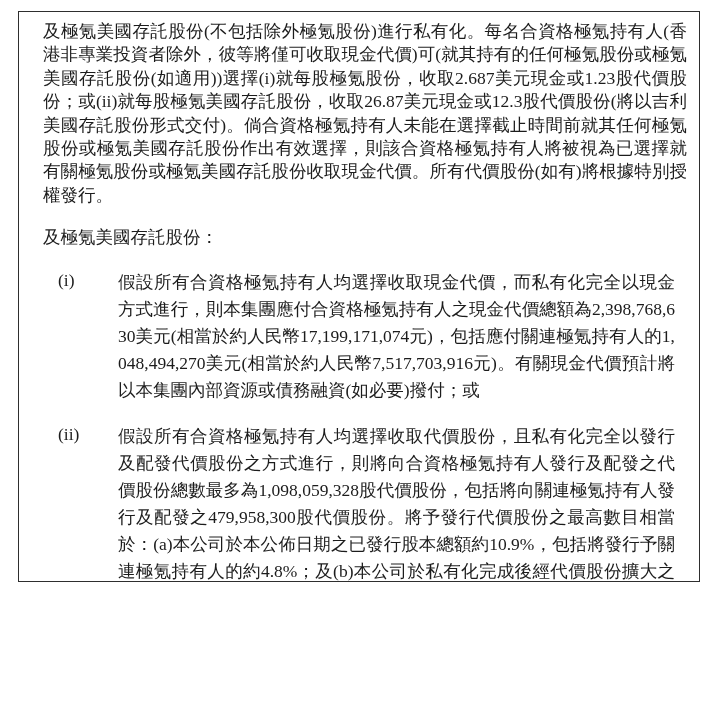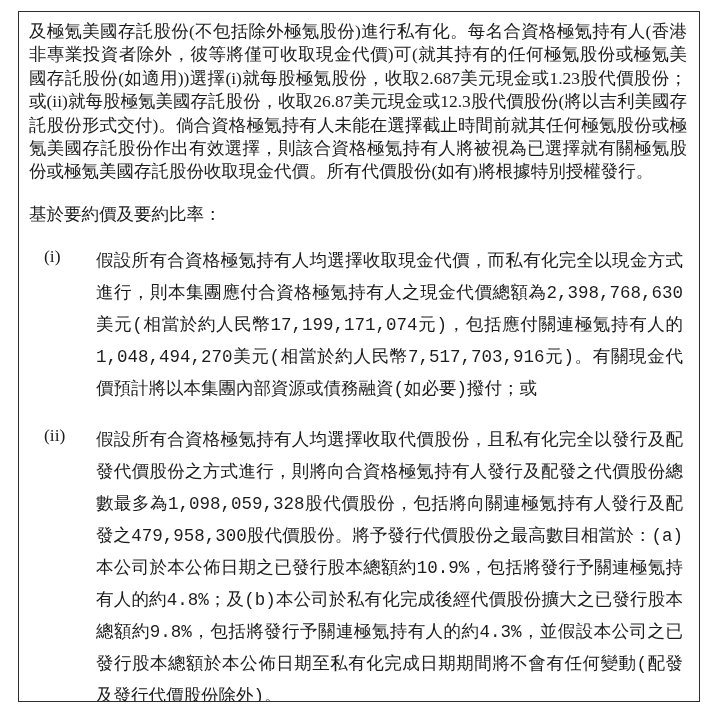"及極氪美國存託股份(不包括除外極氪股份)進行私有化。每名合資格極氪持有人(香港非" .doc-frame { height: 691px -> 571px; padding: 8px 12px 6px 10px -> 8px 12px 6px 24px }
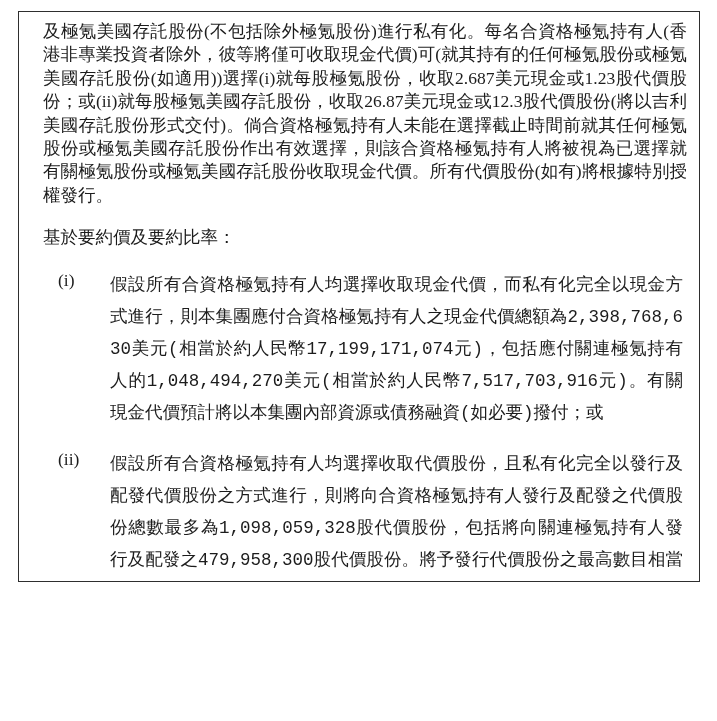"基於要約價及要約比率：" p.para { text: 基於要約價及要約比率 -> 及極氪美國存託股份 }
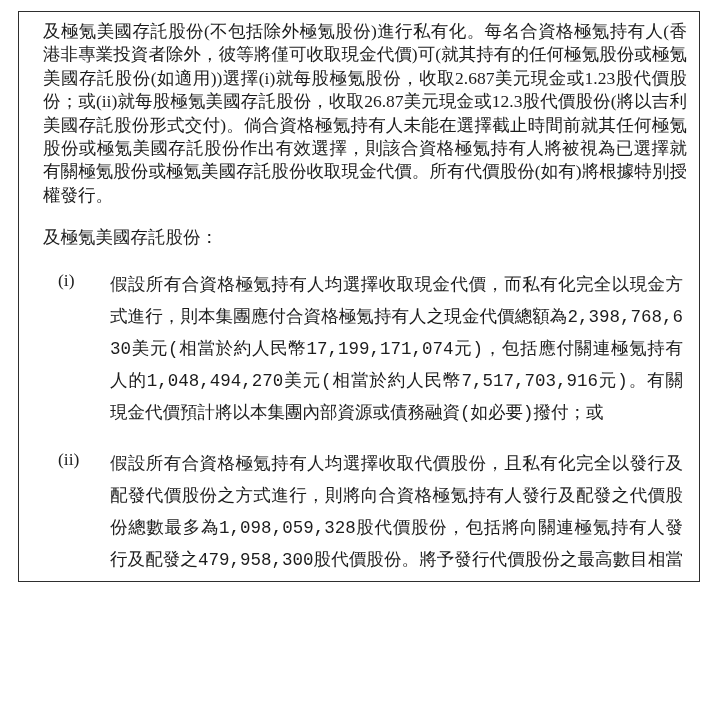"假設所有合資格極氪持有人均選擇收取現金代價，而私有化完全以現金方式進行，則本集團" .list-body { font-family: Liberation Mono, monospace -> none; line-height: 32px -> 27px; margin: 4px -> 12px }
